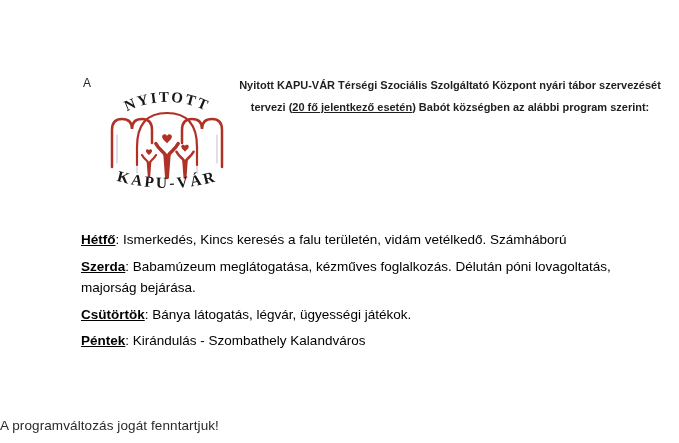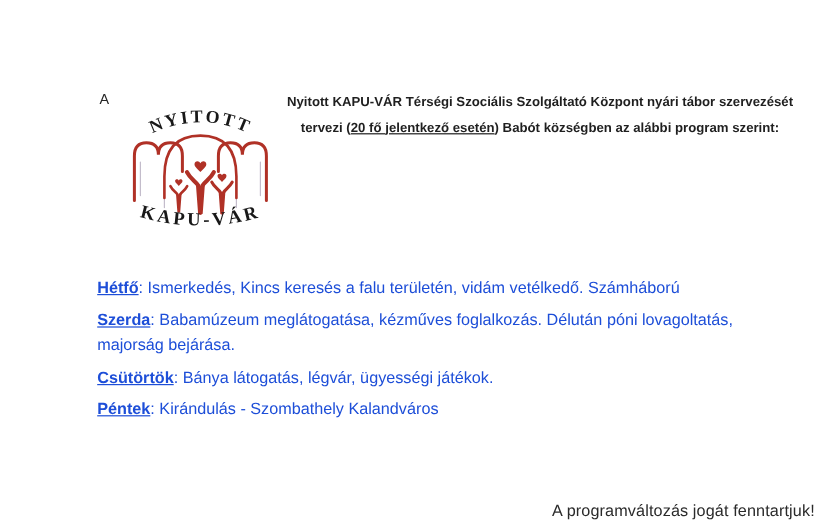"Hétfő: Ismerkedés, Kincs keresés a" .body-block { color: #1d4ed8 -> #000000 }
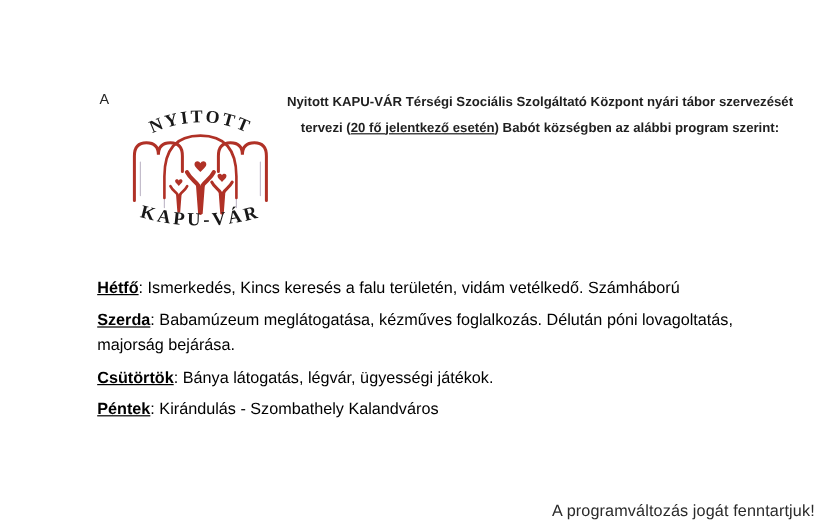"A programváltozás jogát fenntartjuk!" .footer { margin-left: 26px -> none; text-align: right -> left }
